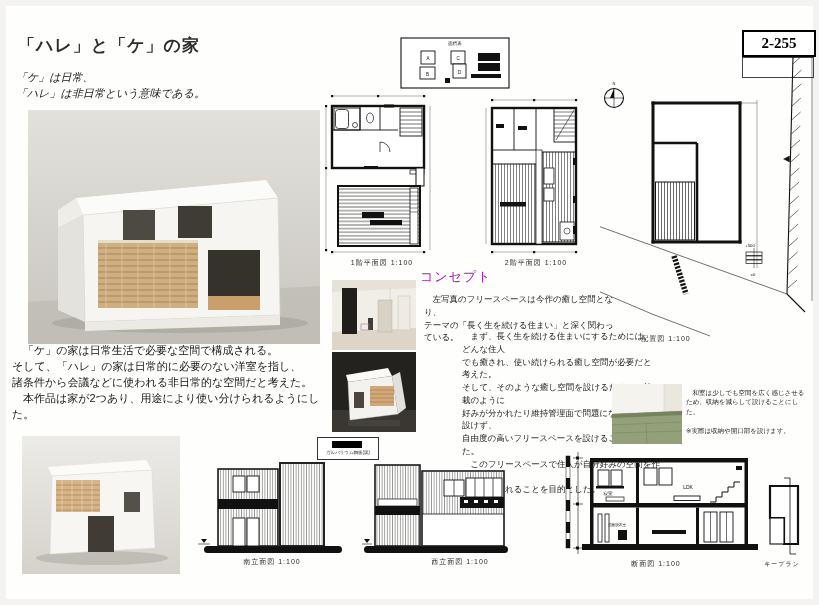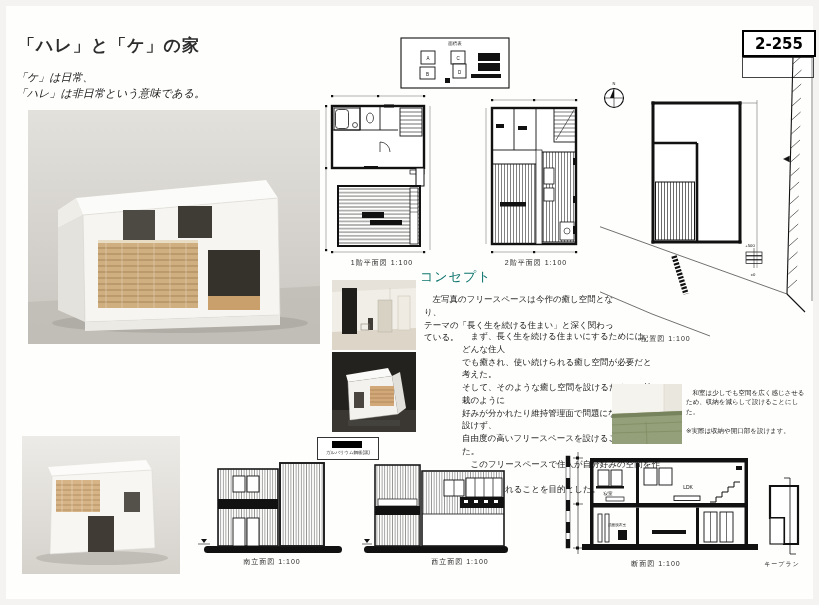"2-255" div.abs { font-family: none -> Liberation Serif, serif }
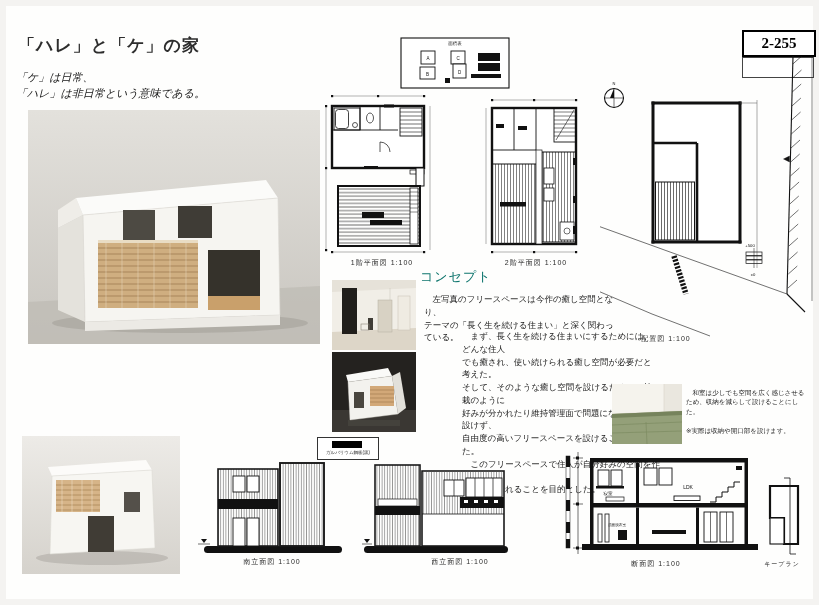"コンセプト" .concept-h { color: #0f766e -> #a21caf }
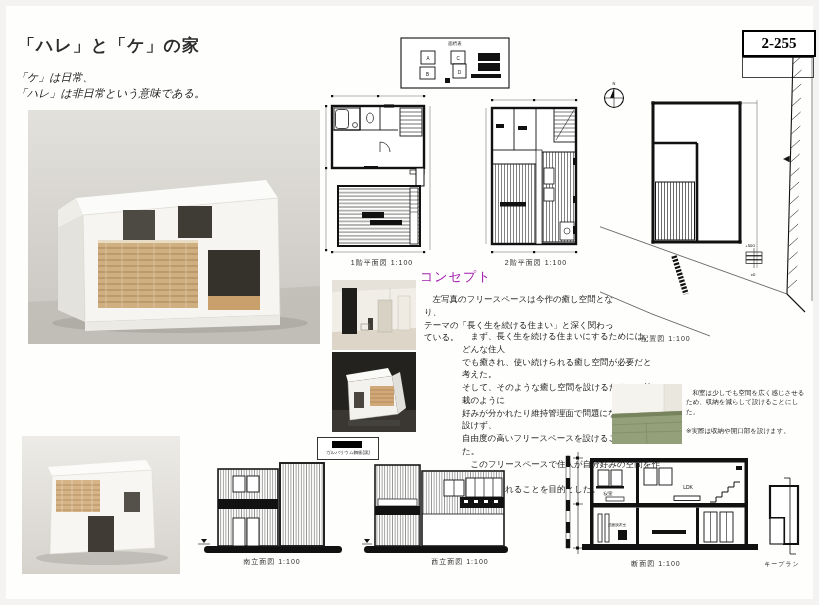"「ケ」の家は日常生活で必要な空間で構成される。" div.abs { html: none -> <div> 「ケ」の家は日常生活で必要な空間で構成される。 そして、「ハレ」の家は日常的に必要のない洋室を指し、 諸条件から会議などに使われる非日常的な空間だと考えた。 本作品は家が2つあり、用途により使い分けられるようにした。</div> }
